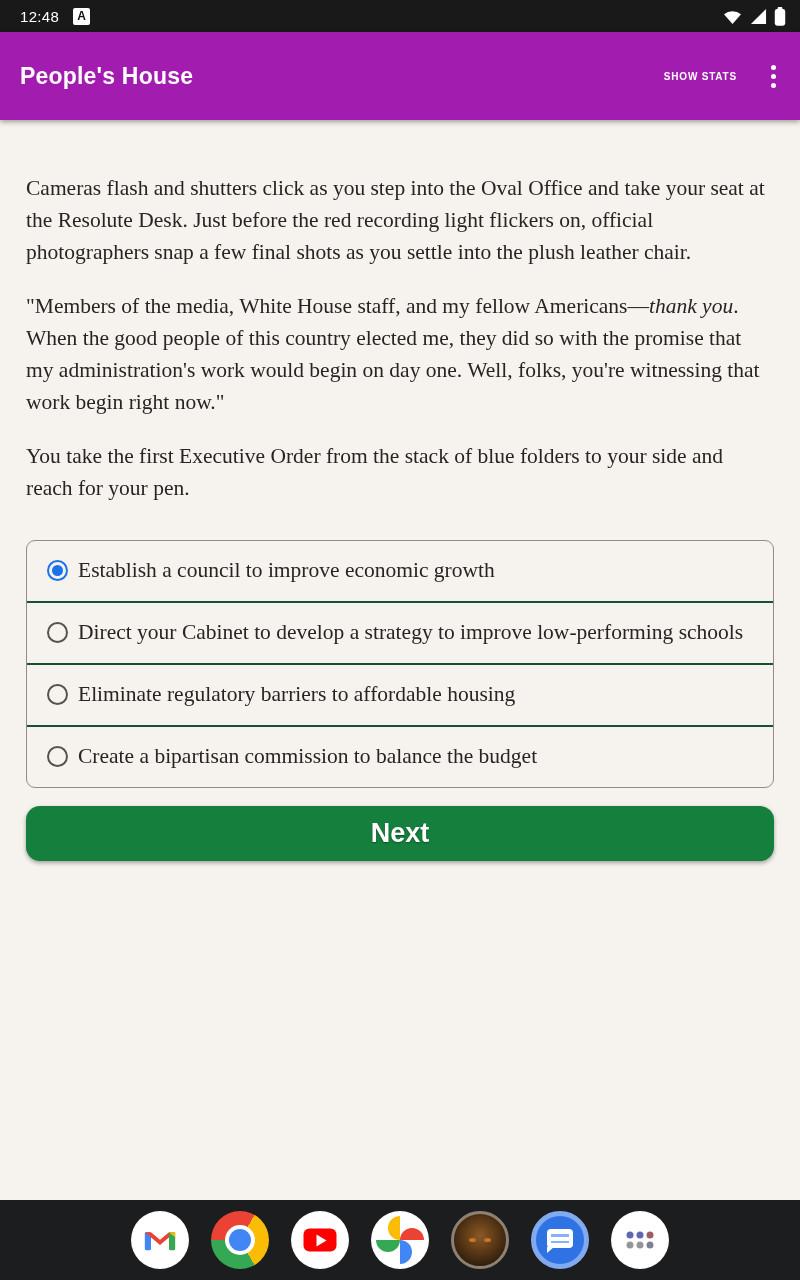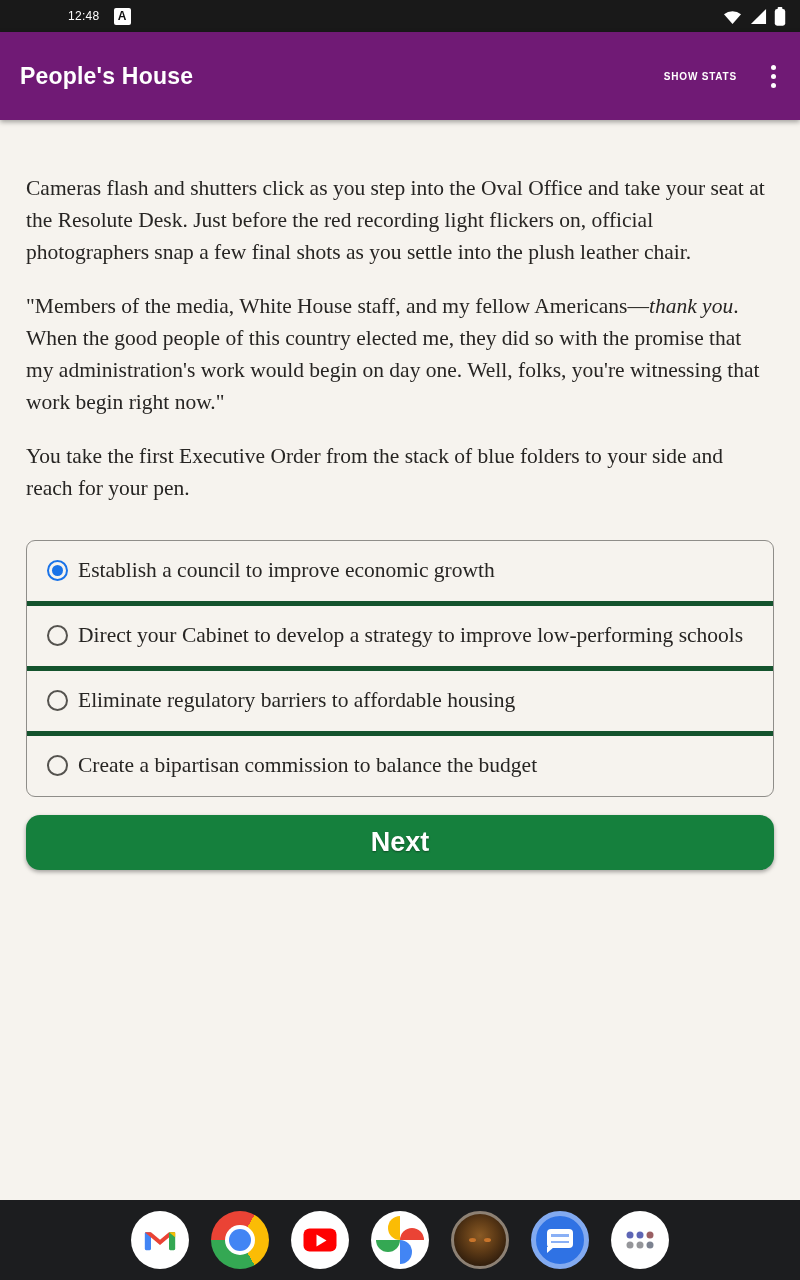"12:48" .status-time { font-size: 12px -> 15px; margin-left: 48px -> none }
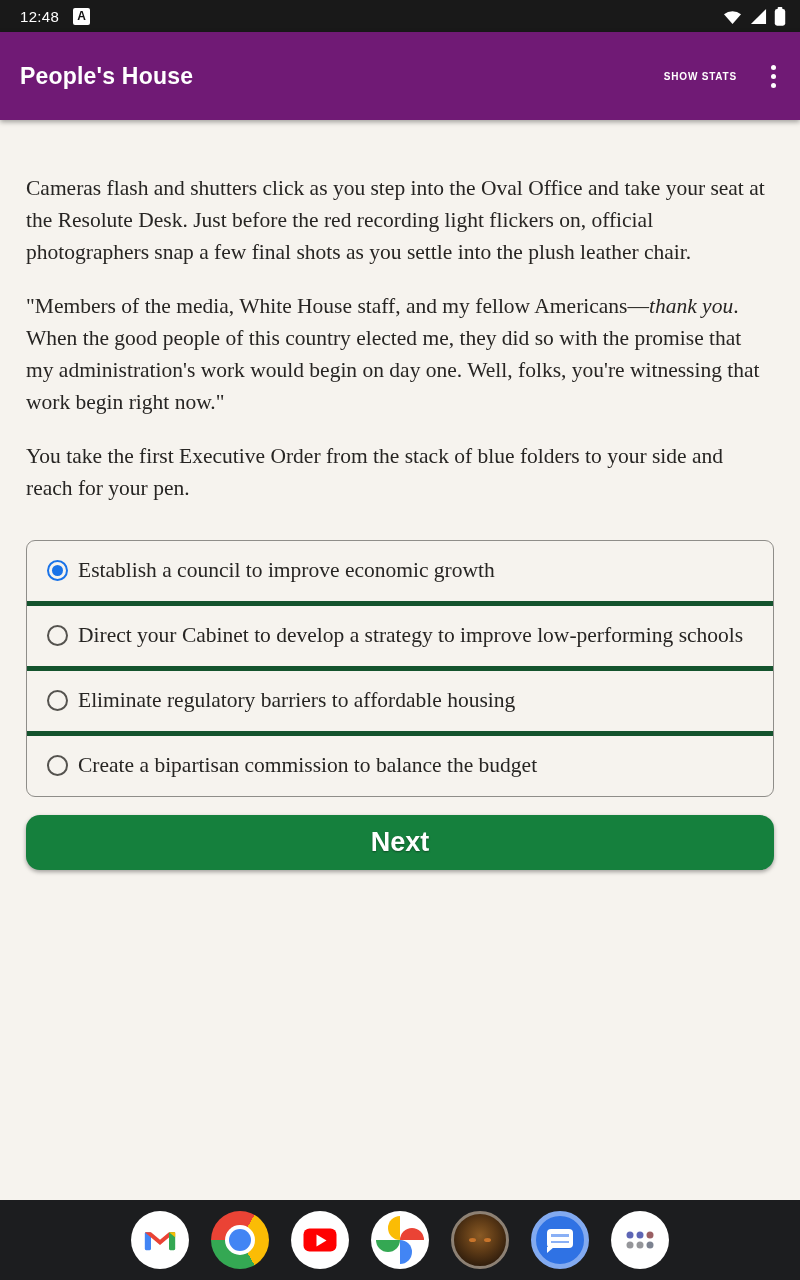"People's House" .app-bar { background: #701a75 -> #a21caf }
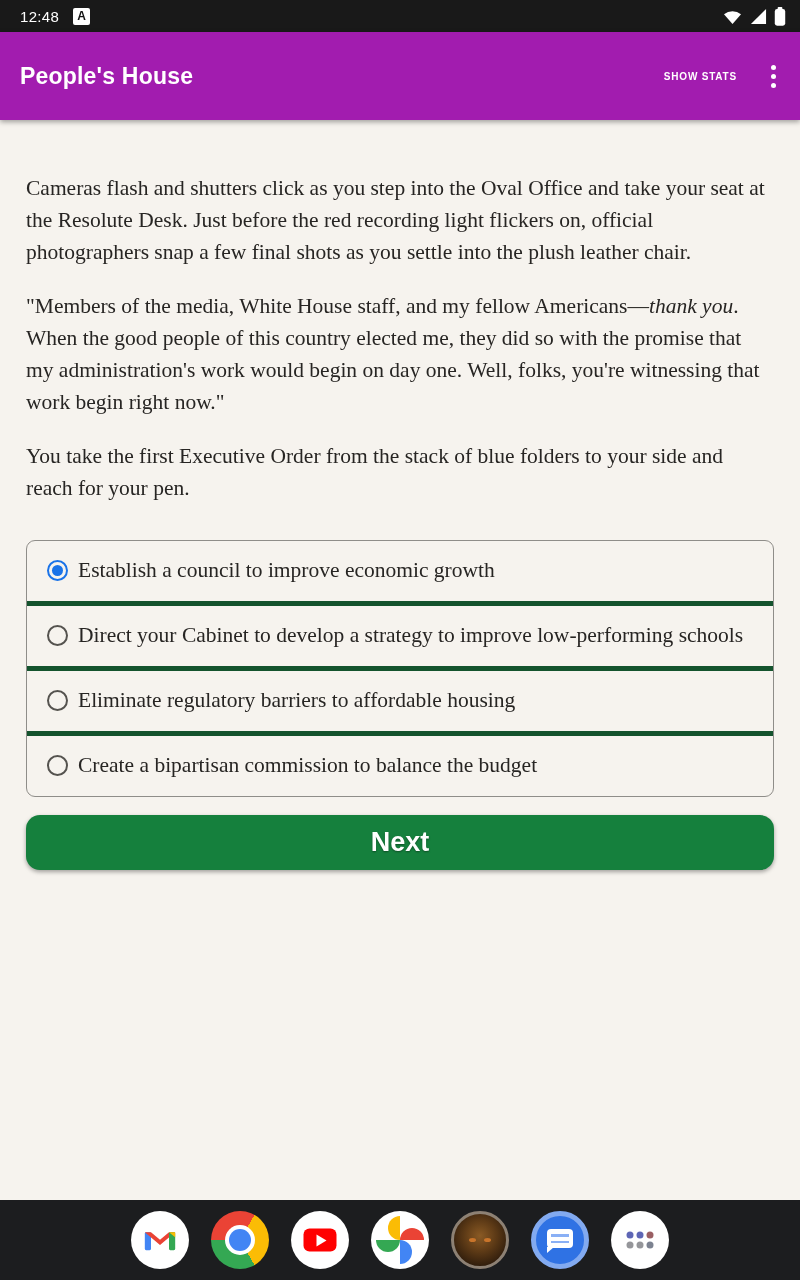"Direct your Cabinet to develop" .choice-row + .choice-row { border-top: 5px solid #14532d -> 2px solid #14532d }
